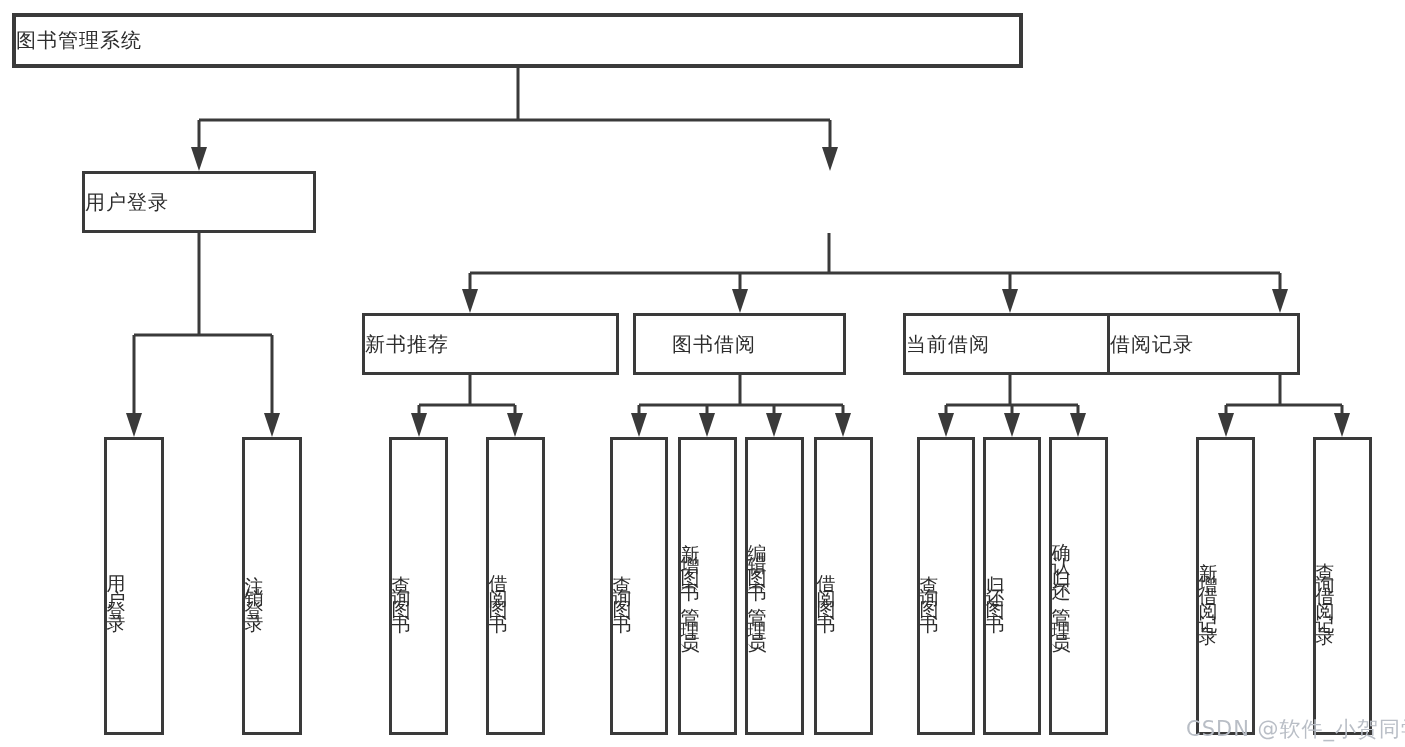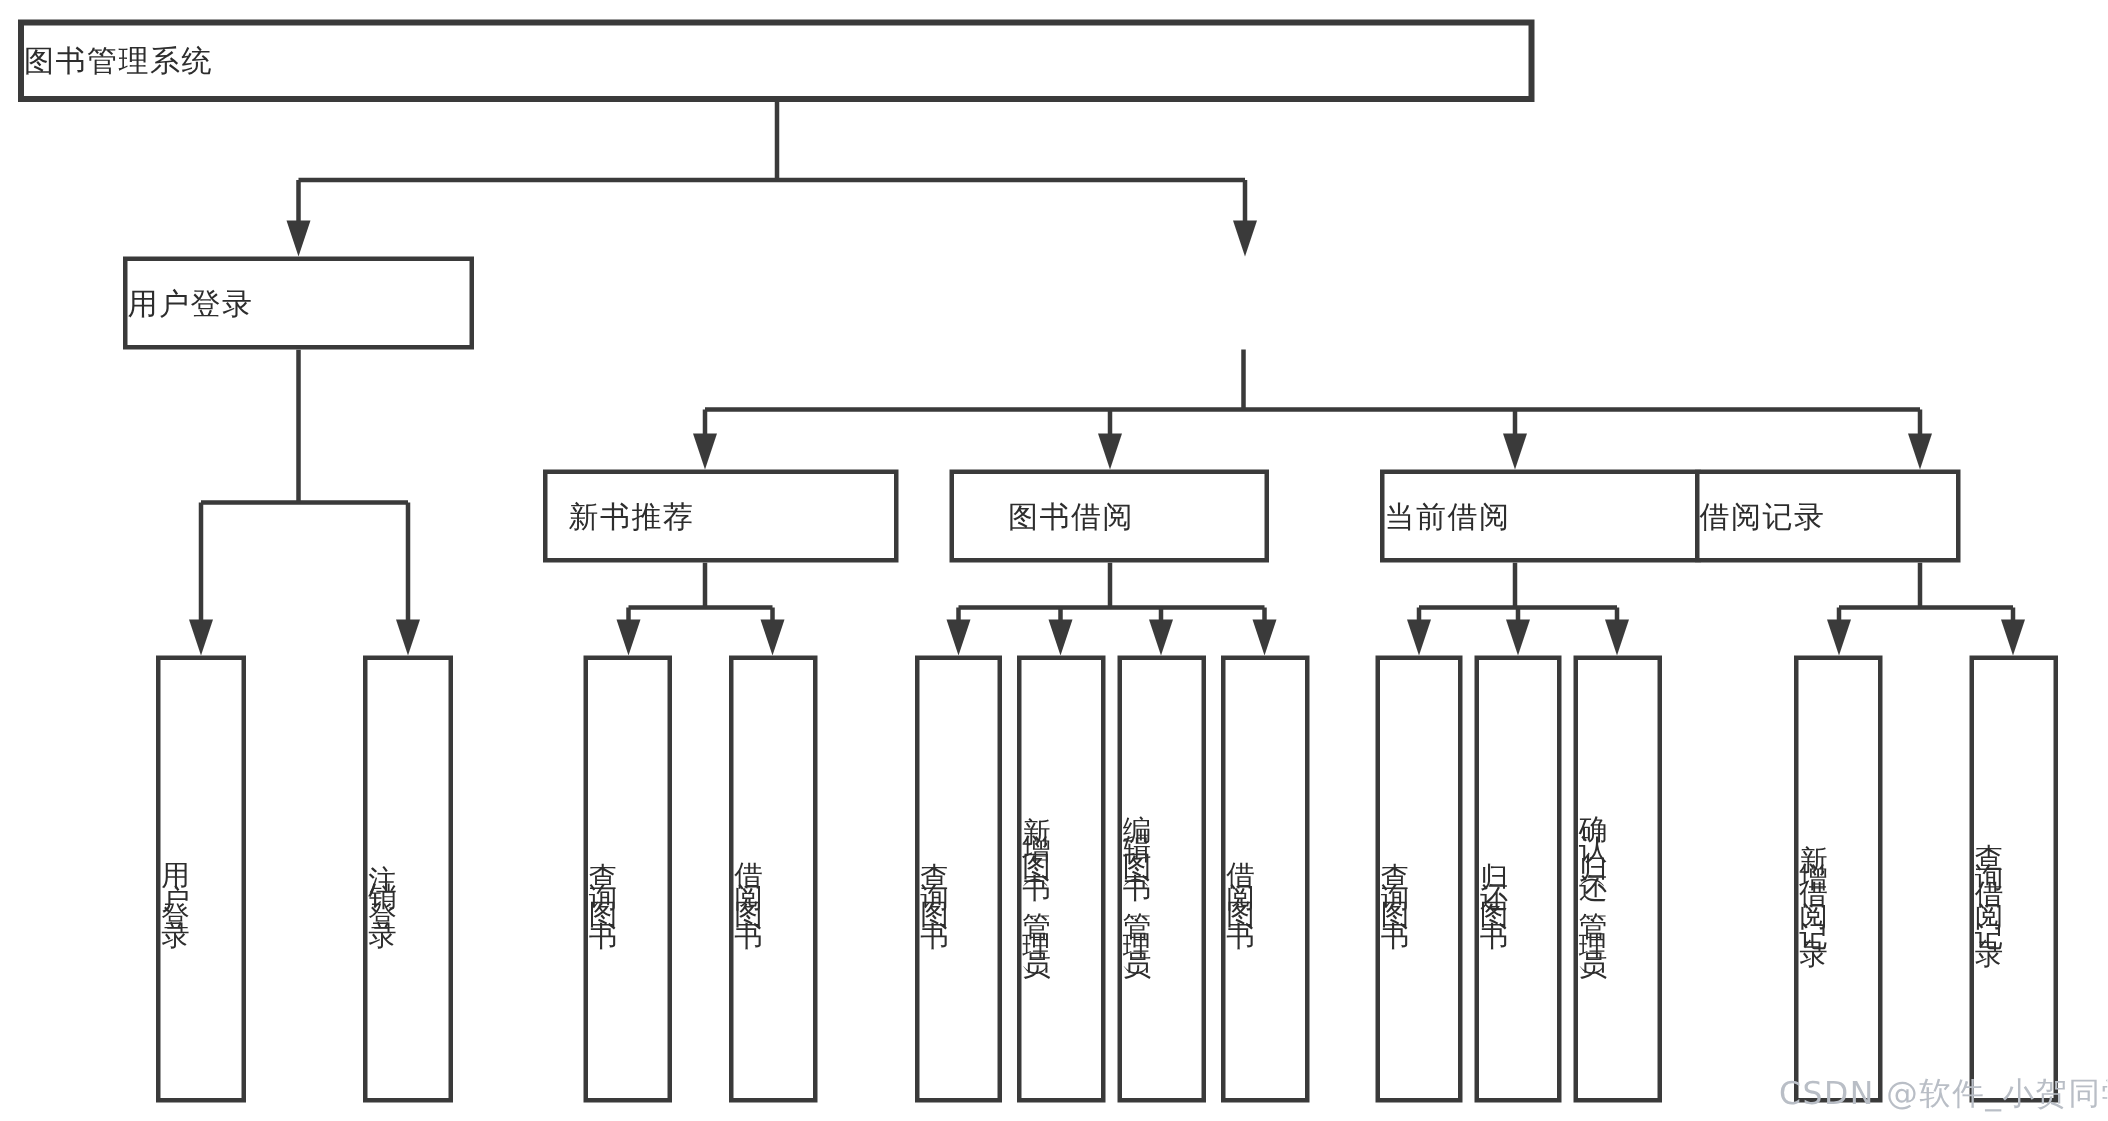"新书推荐" div.box { padding-left: 14px -> none; width: 237px -> 257px }
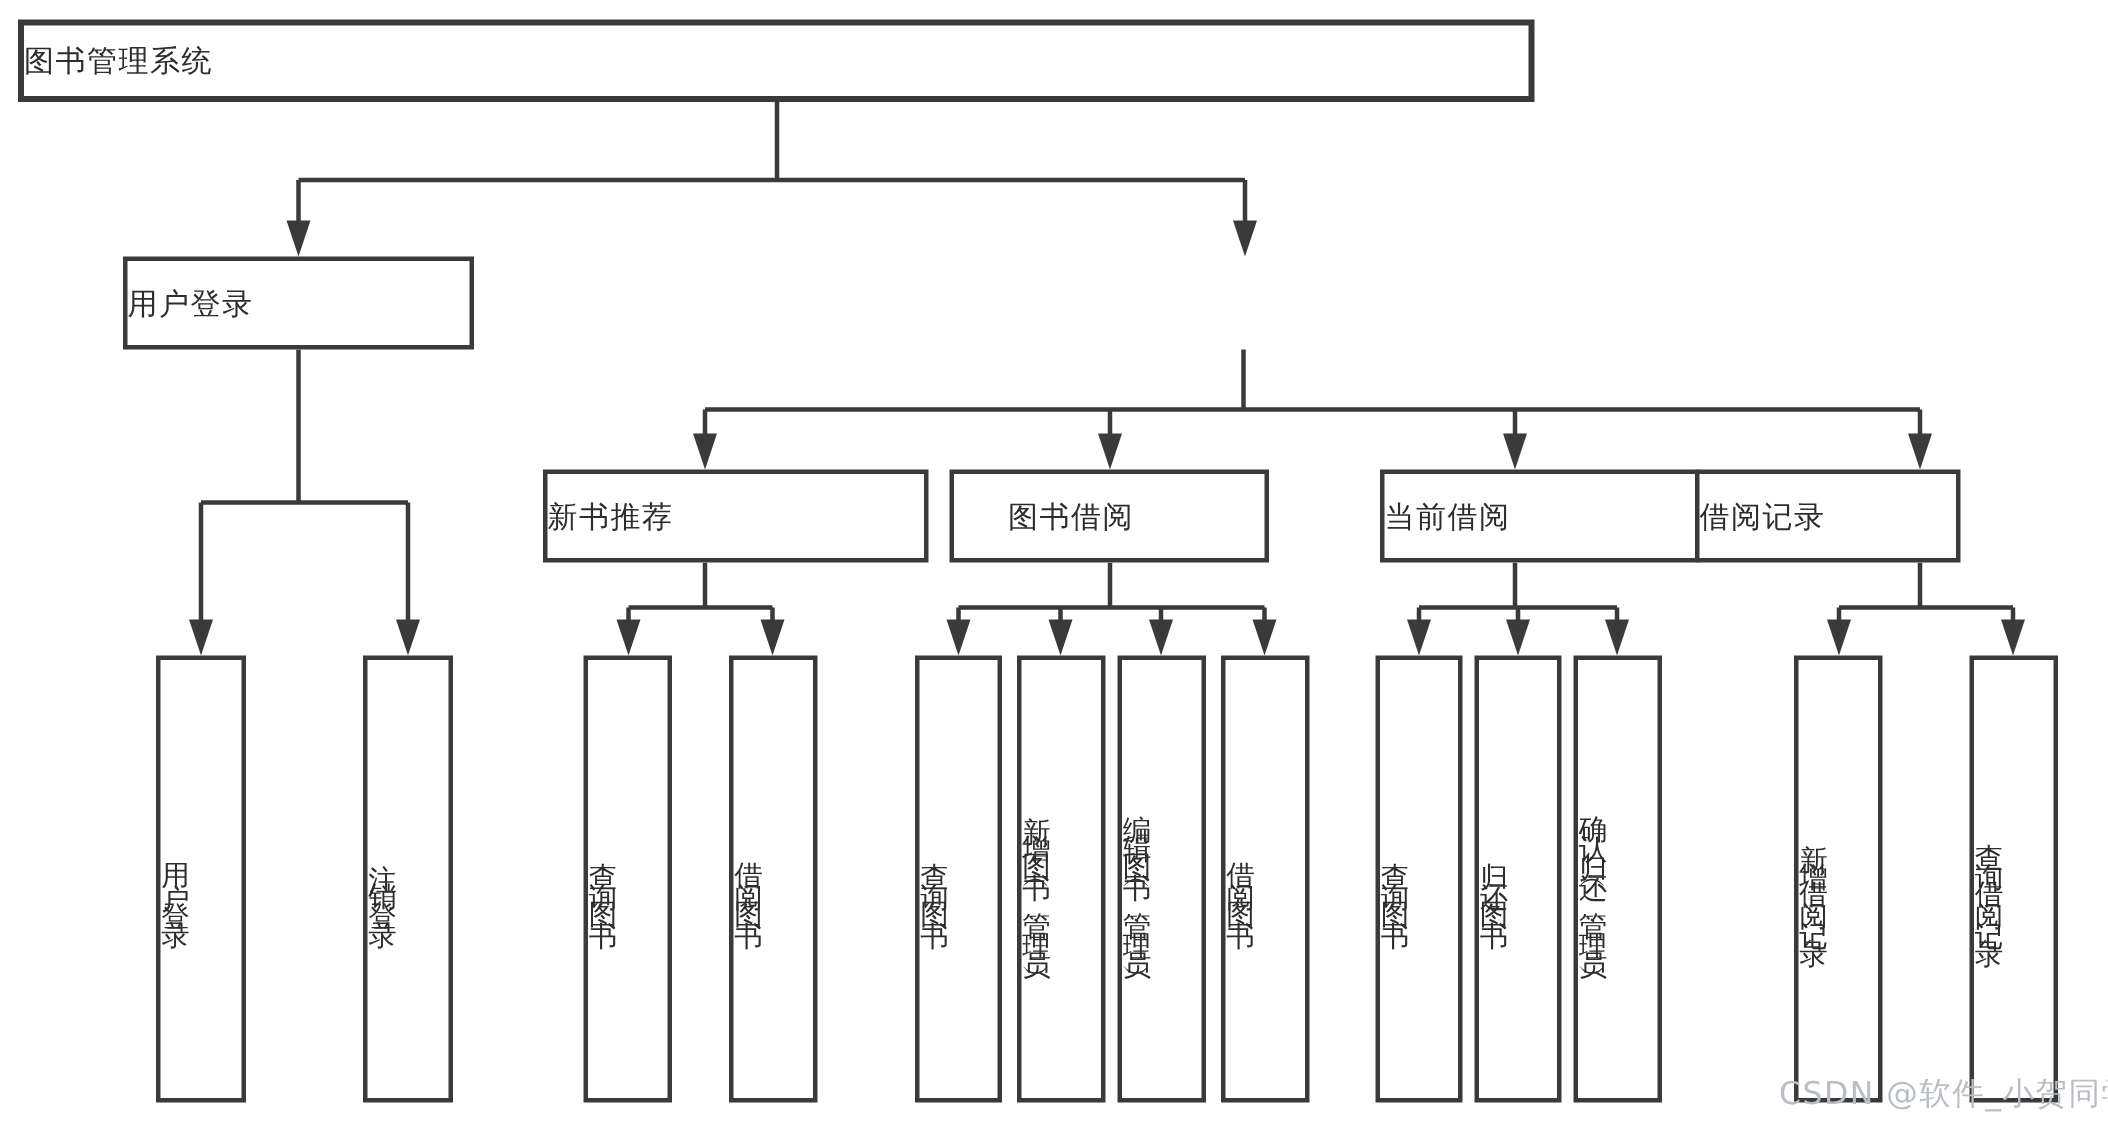"当前借阅" div.box { margin-left: 17px -> none }
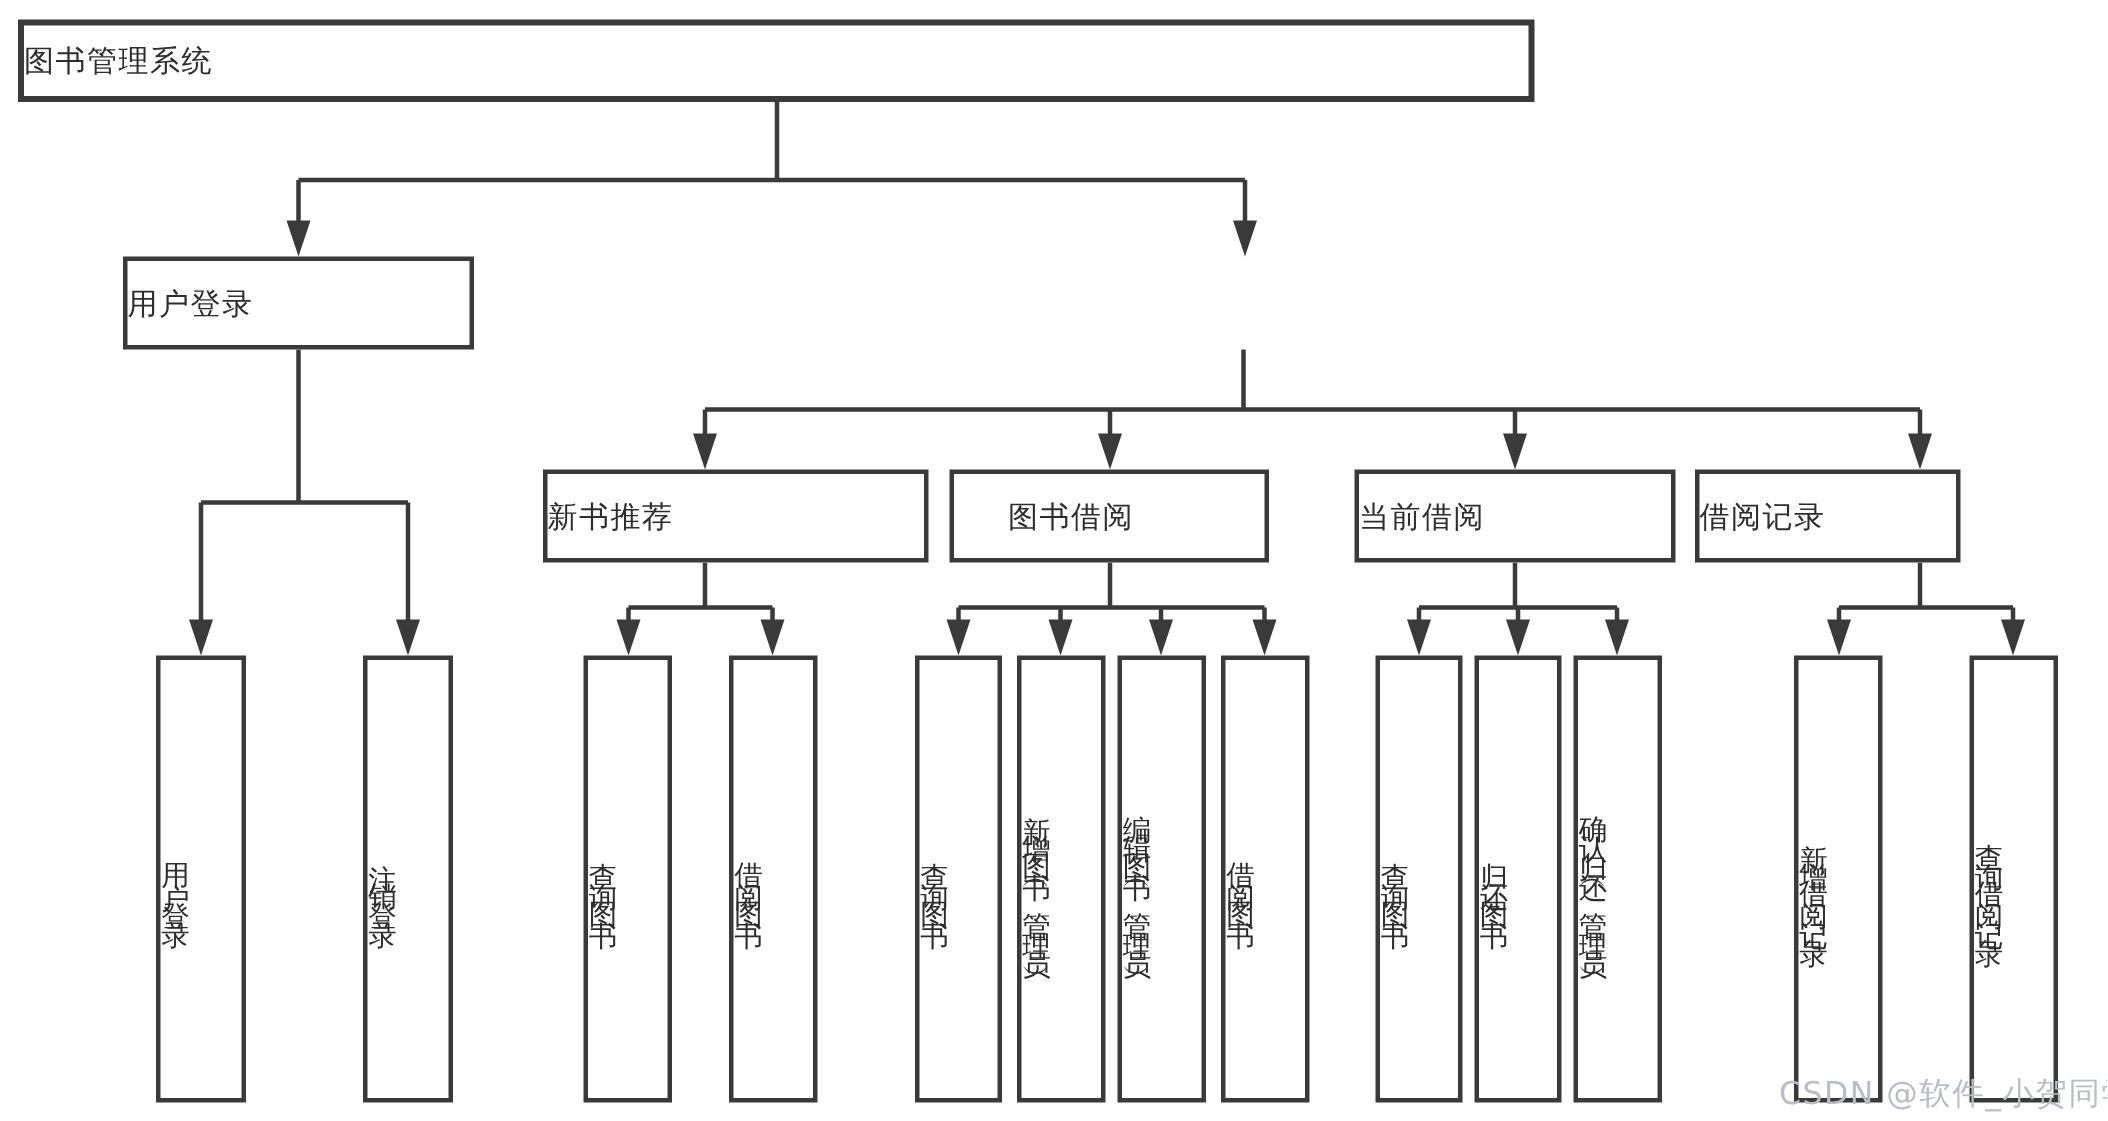"借阅记录" div.box { left: 1130px -> 1107px; width: 177px -> 193px }
